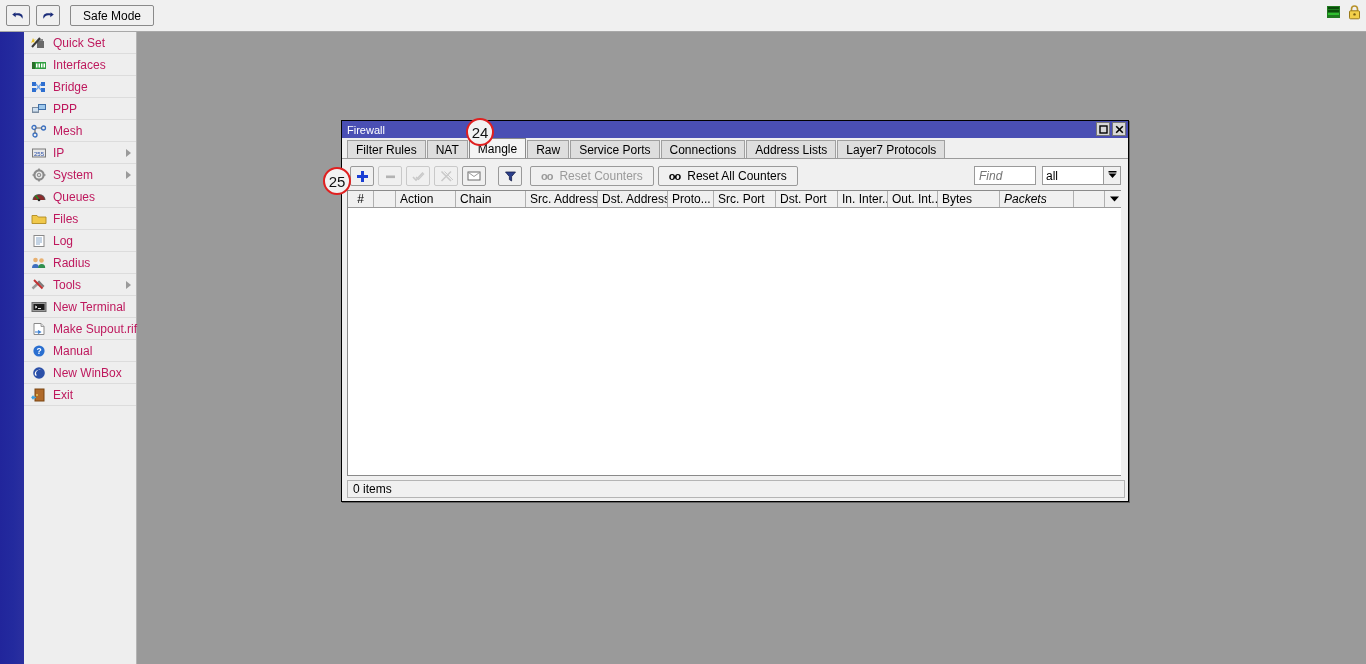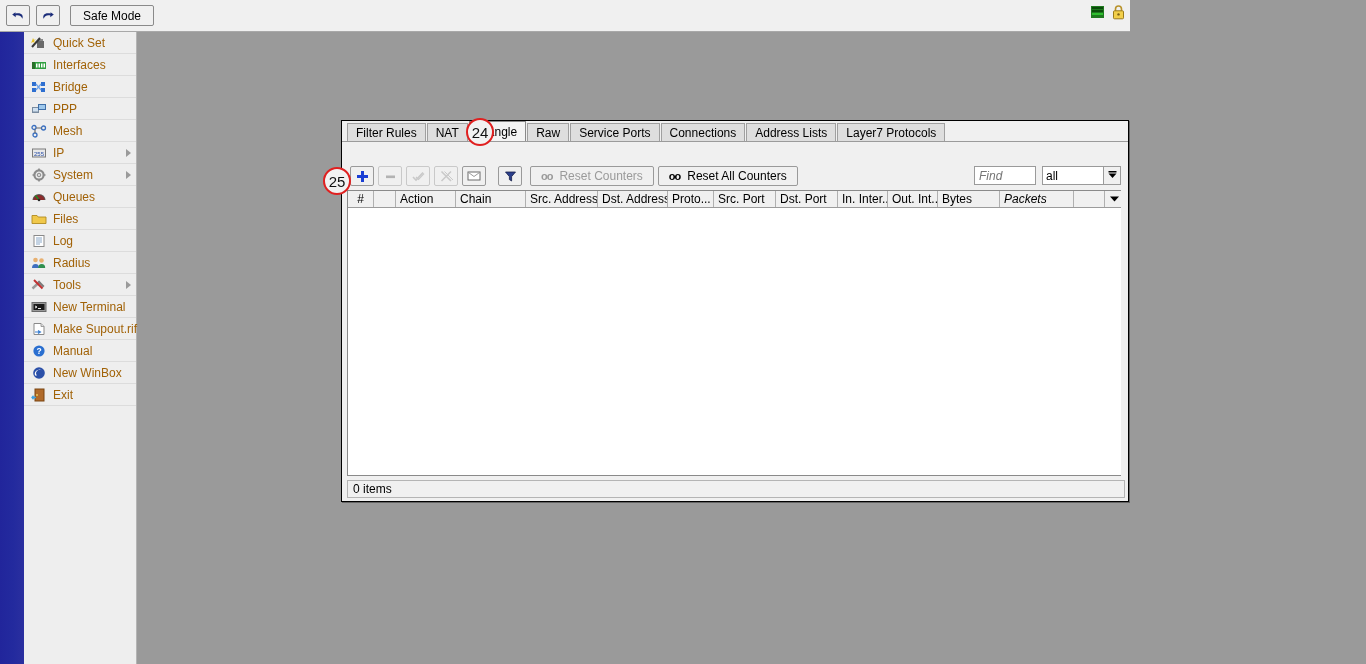"Safe Mode" #top-toolbar { width: 1130px -> 1366px }
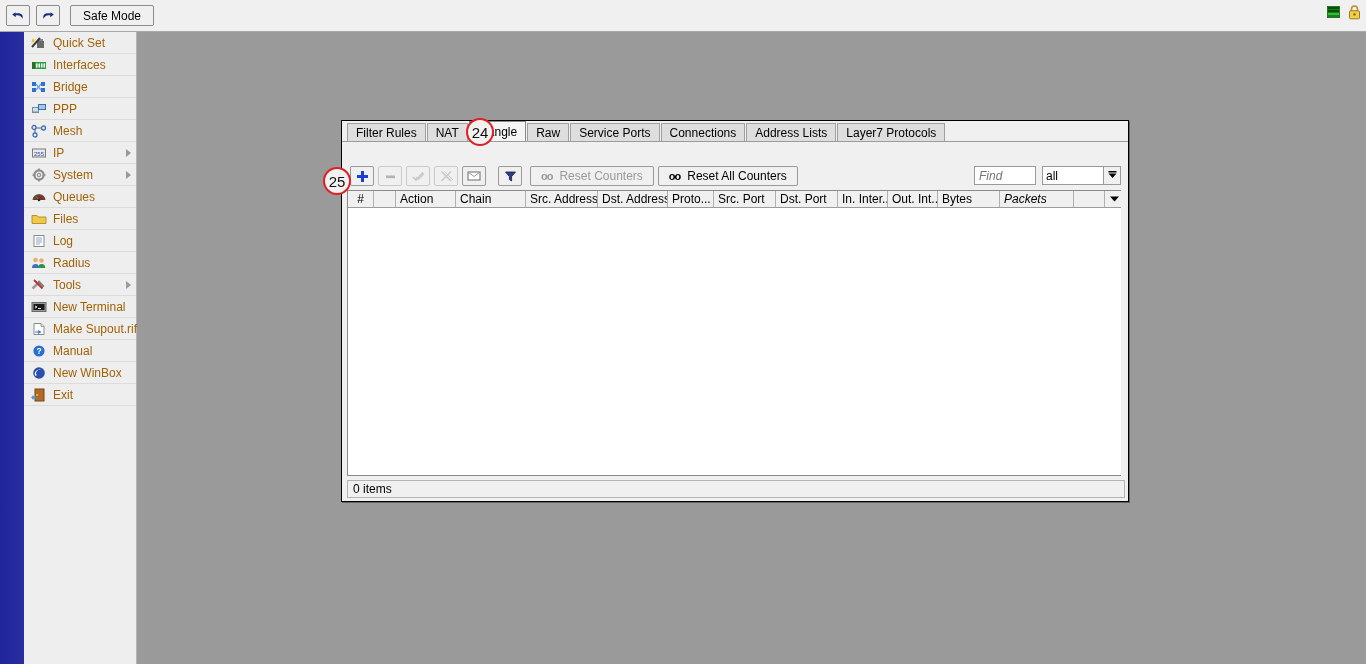"Quick Set" .mi-label { color: #a16207 -> #be185d }
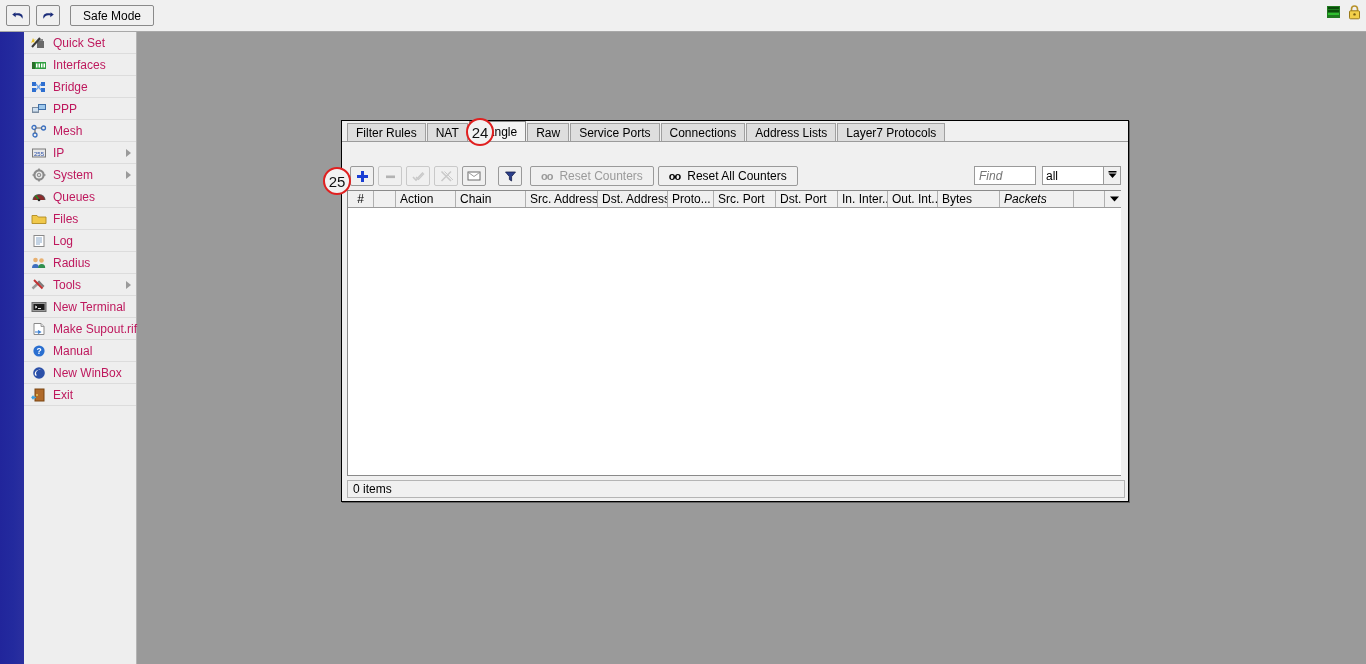"Firewall" div { html: none -> <div> <span>Firewall</span> <div> <div> <span> <svg> <rect></rect> </svg> </span> </div> <div> <span> <svg> <path></path> </svg> </span> </div> </div> </div> }
